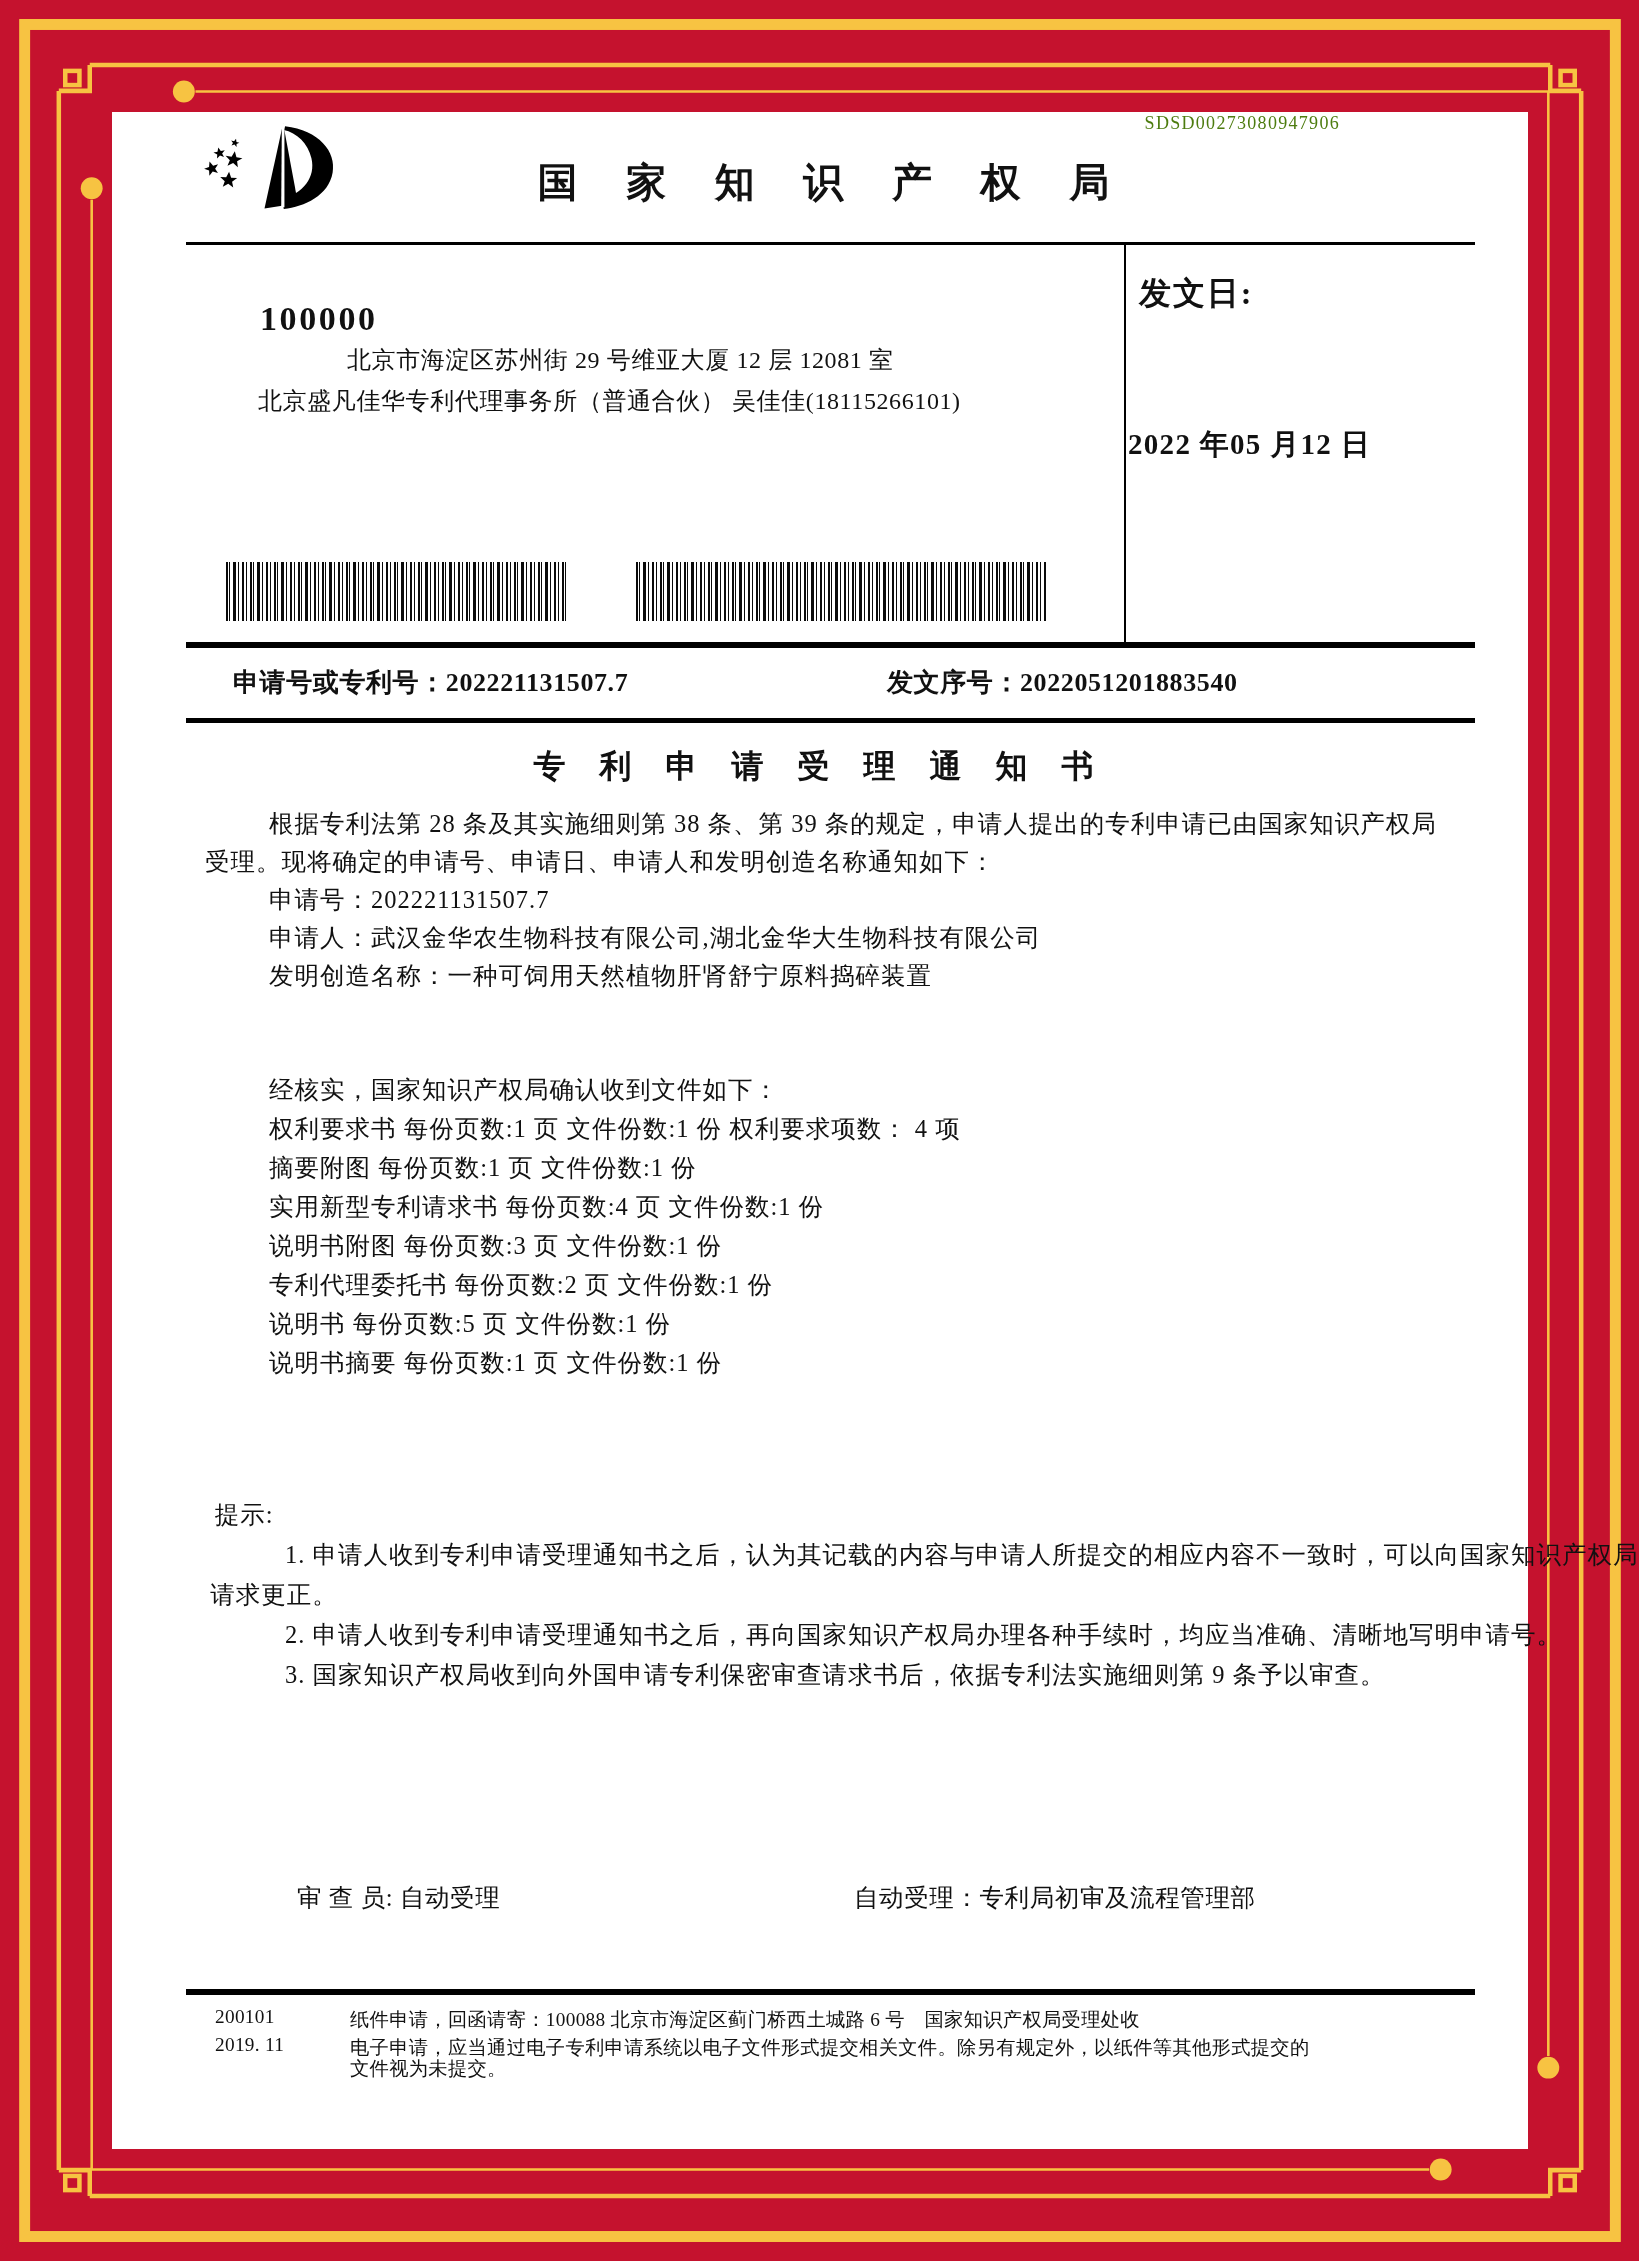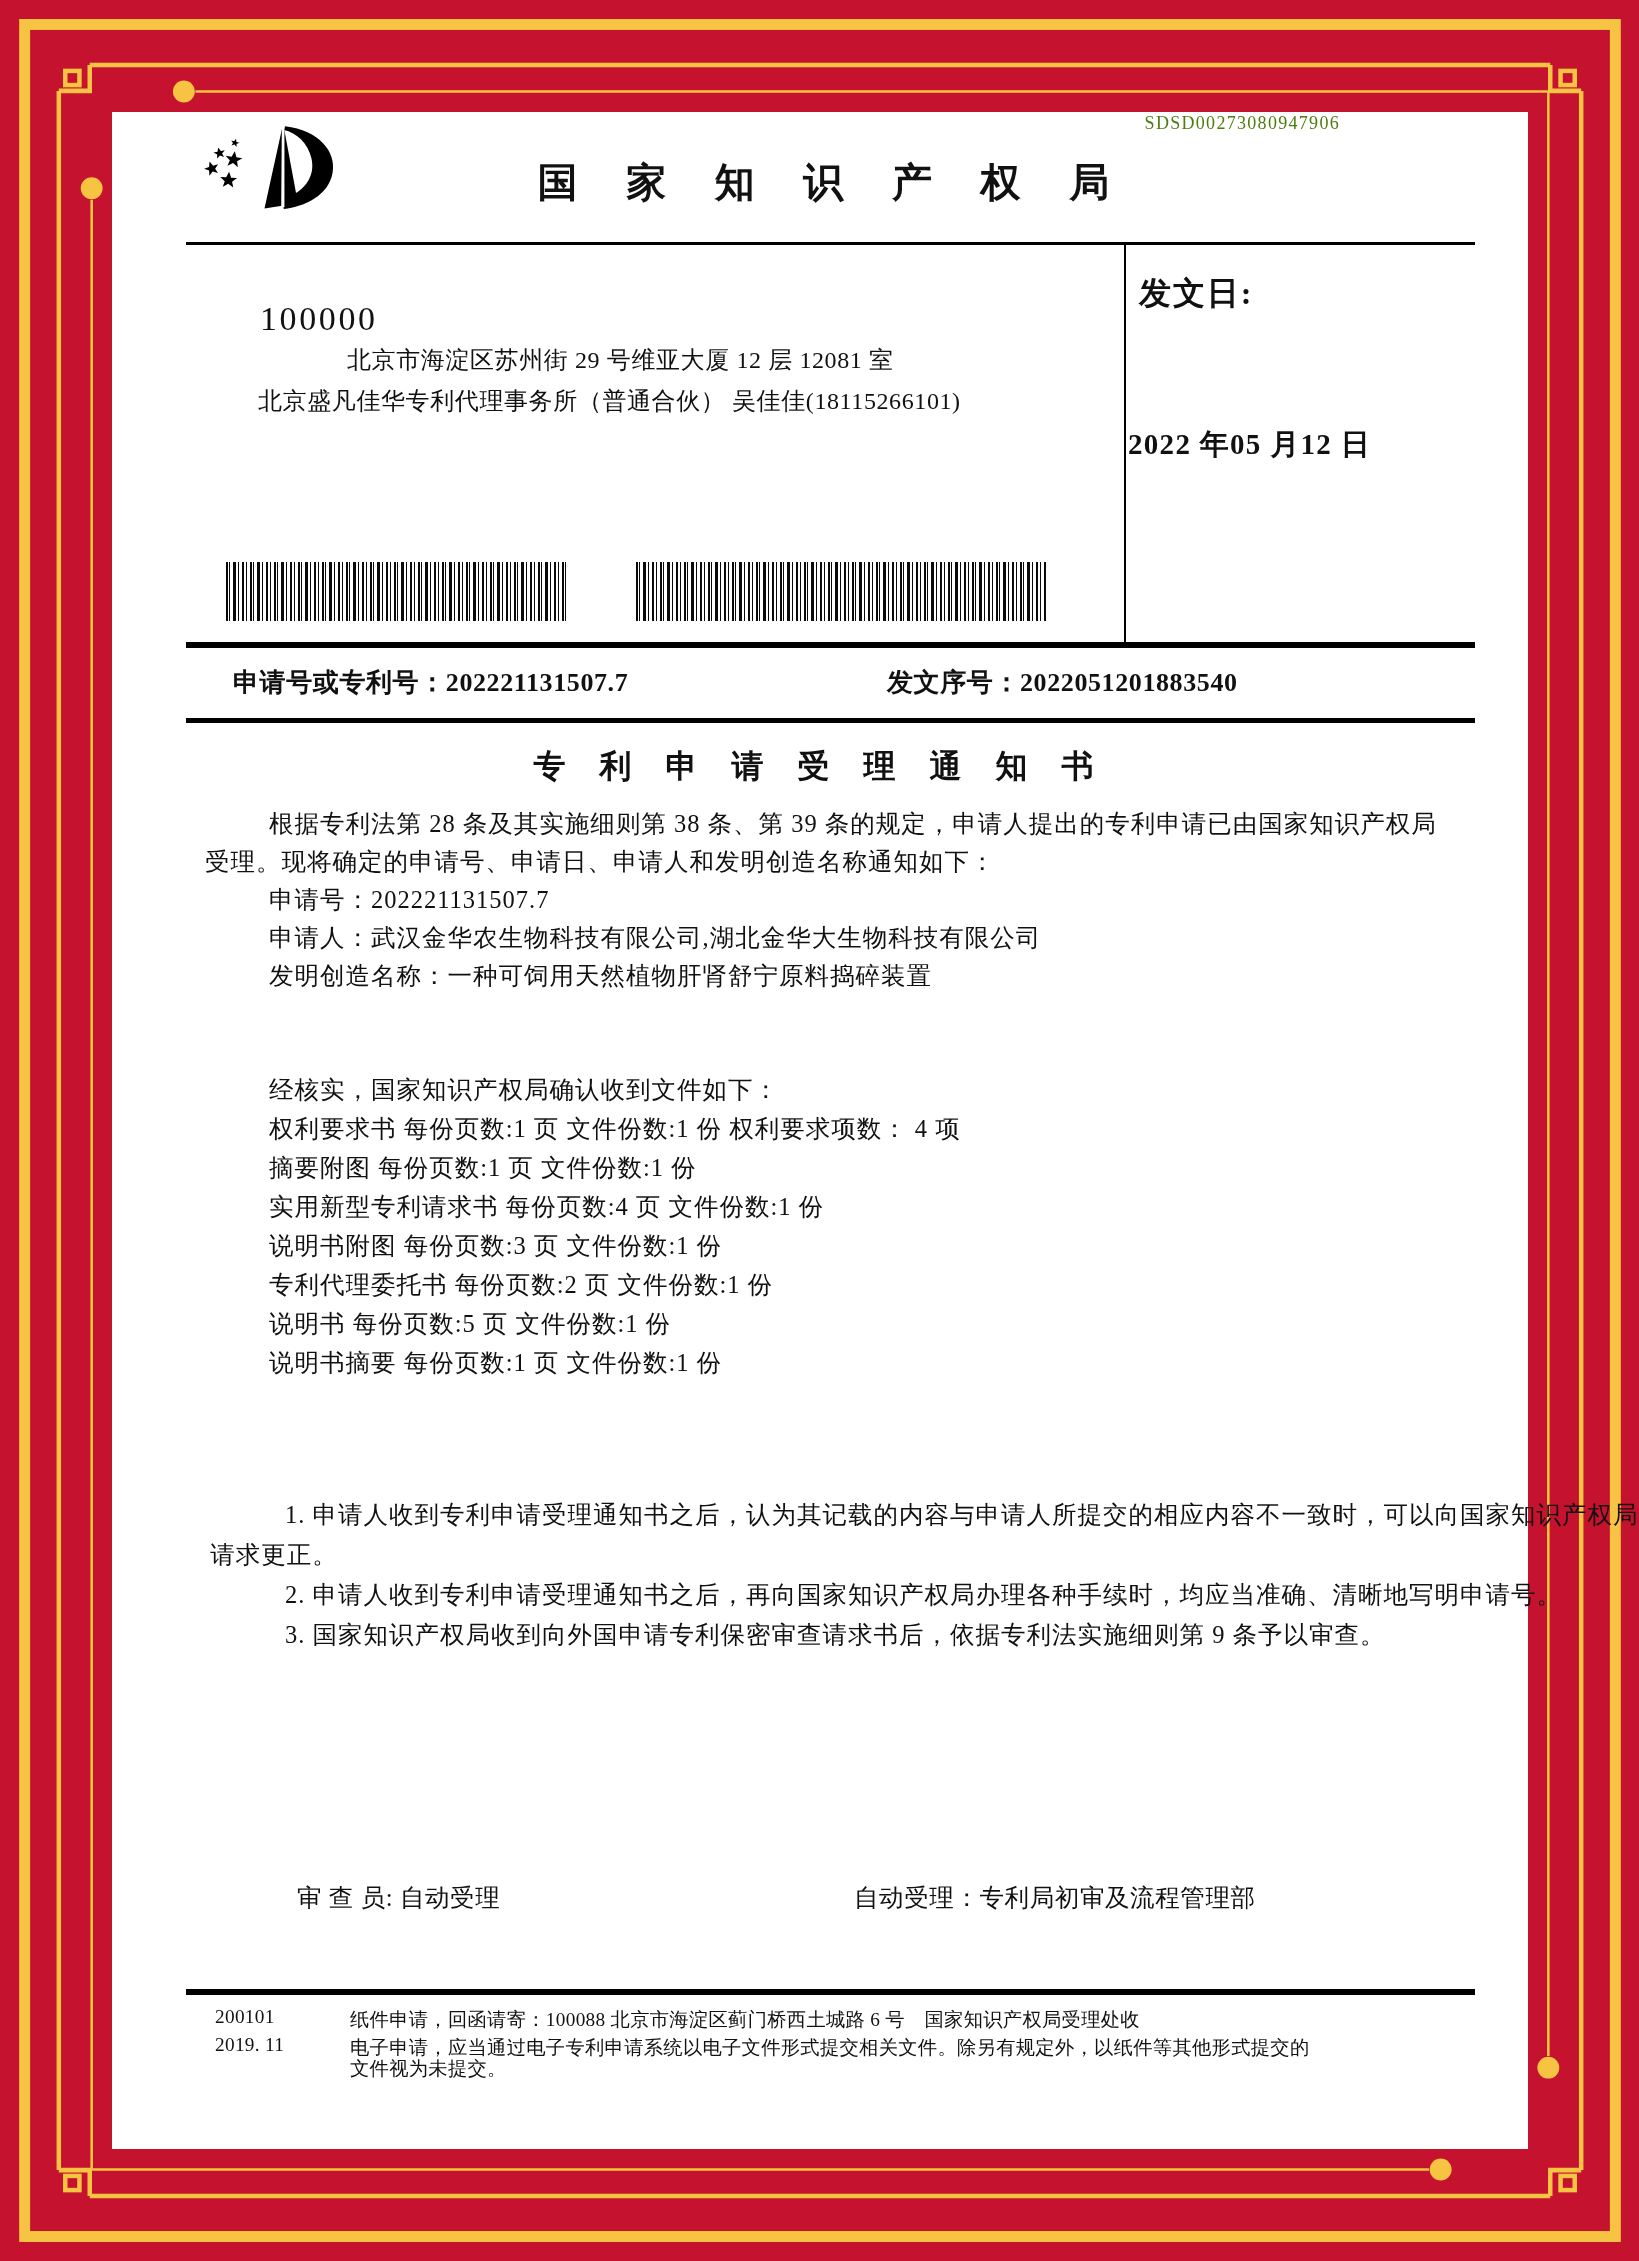"100000" .postcode { font-weight: normal -> bold }
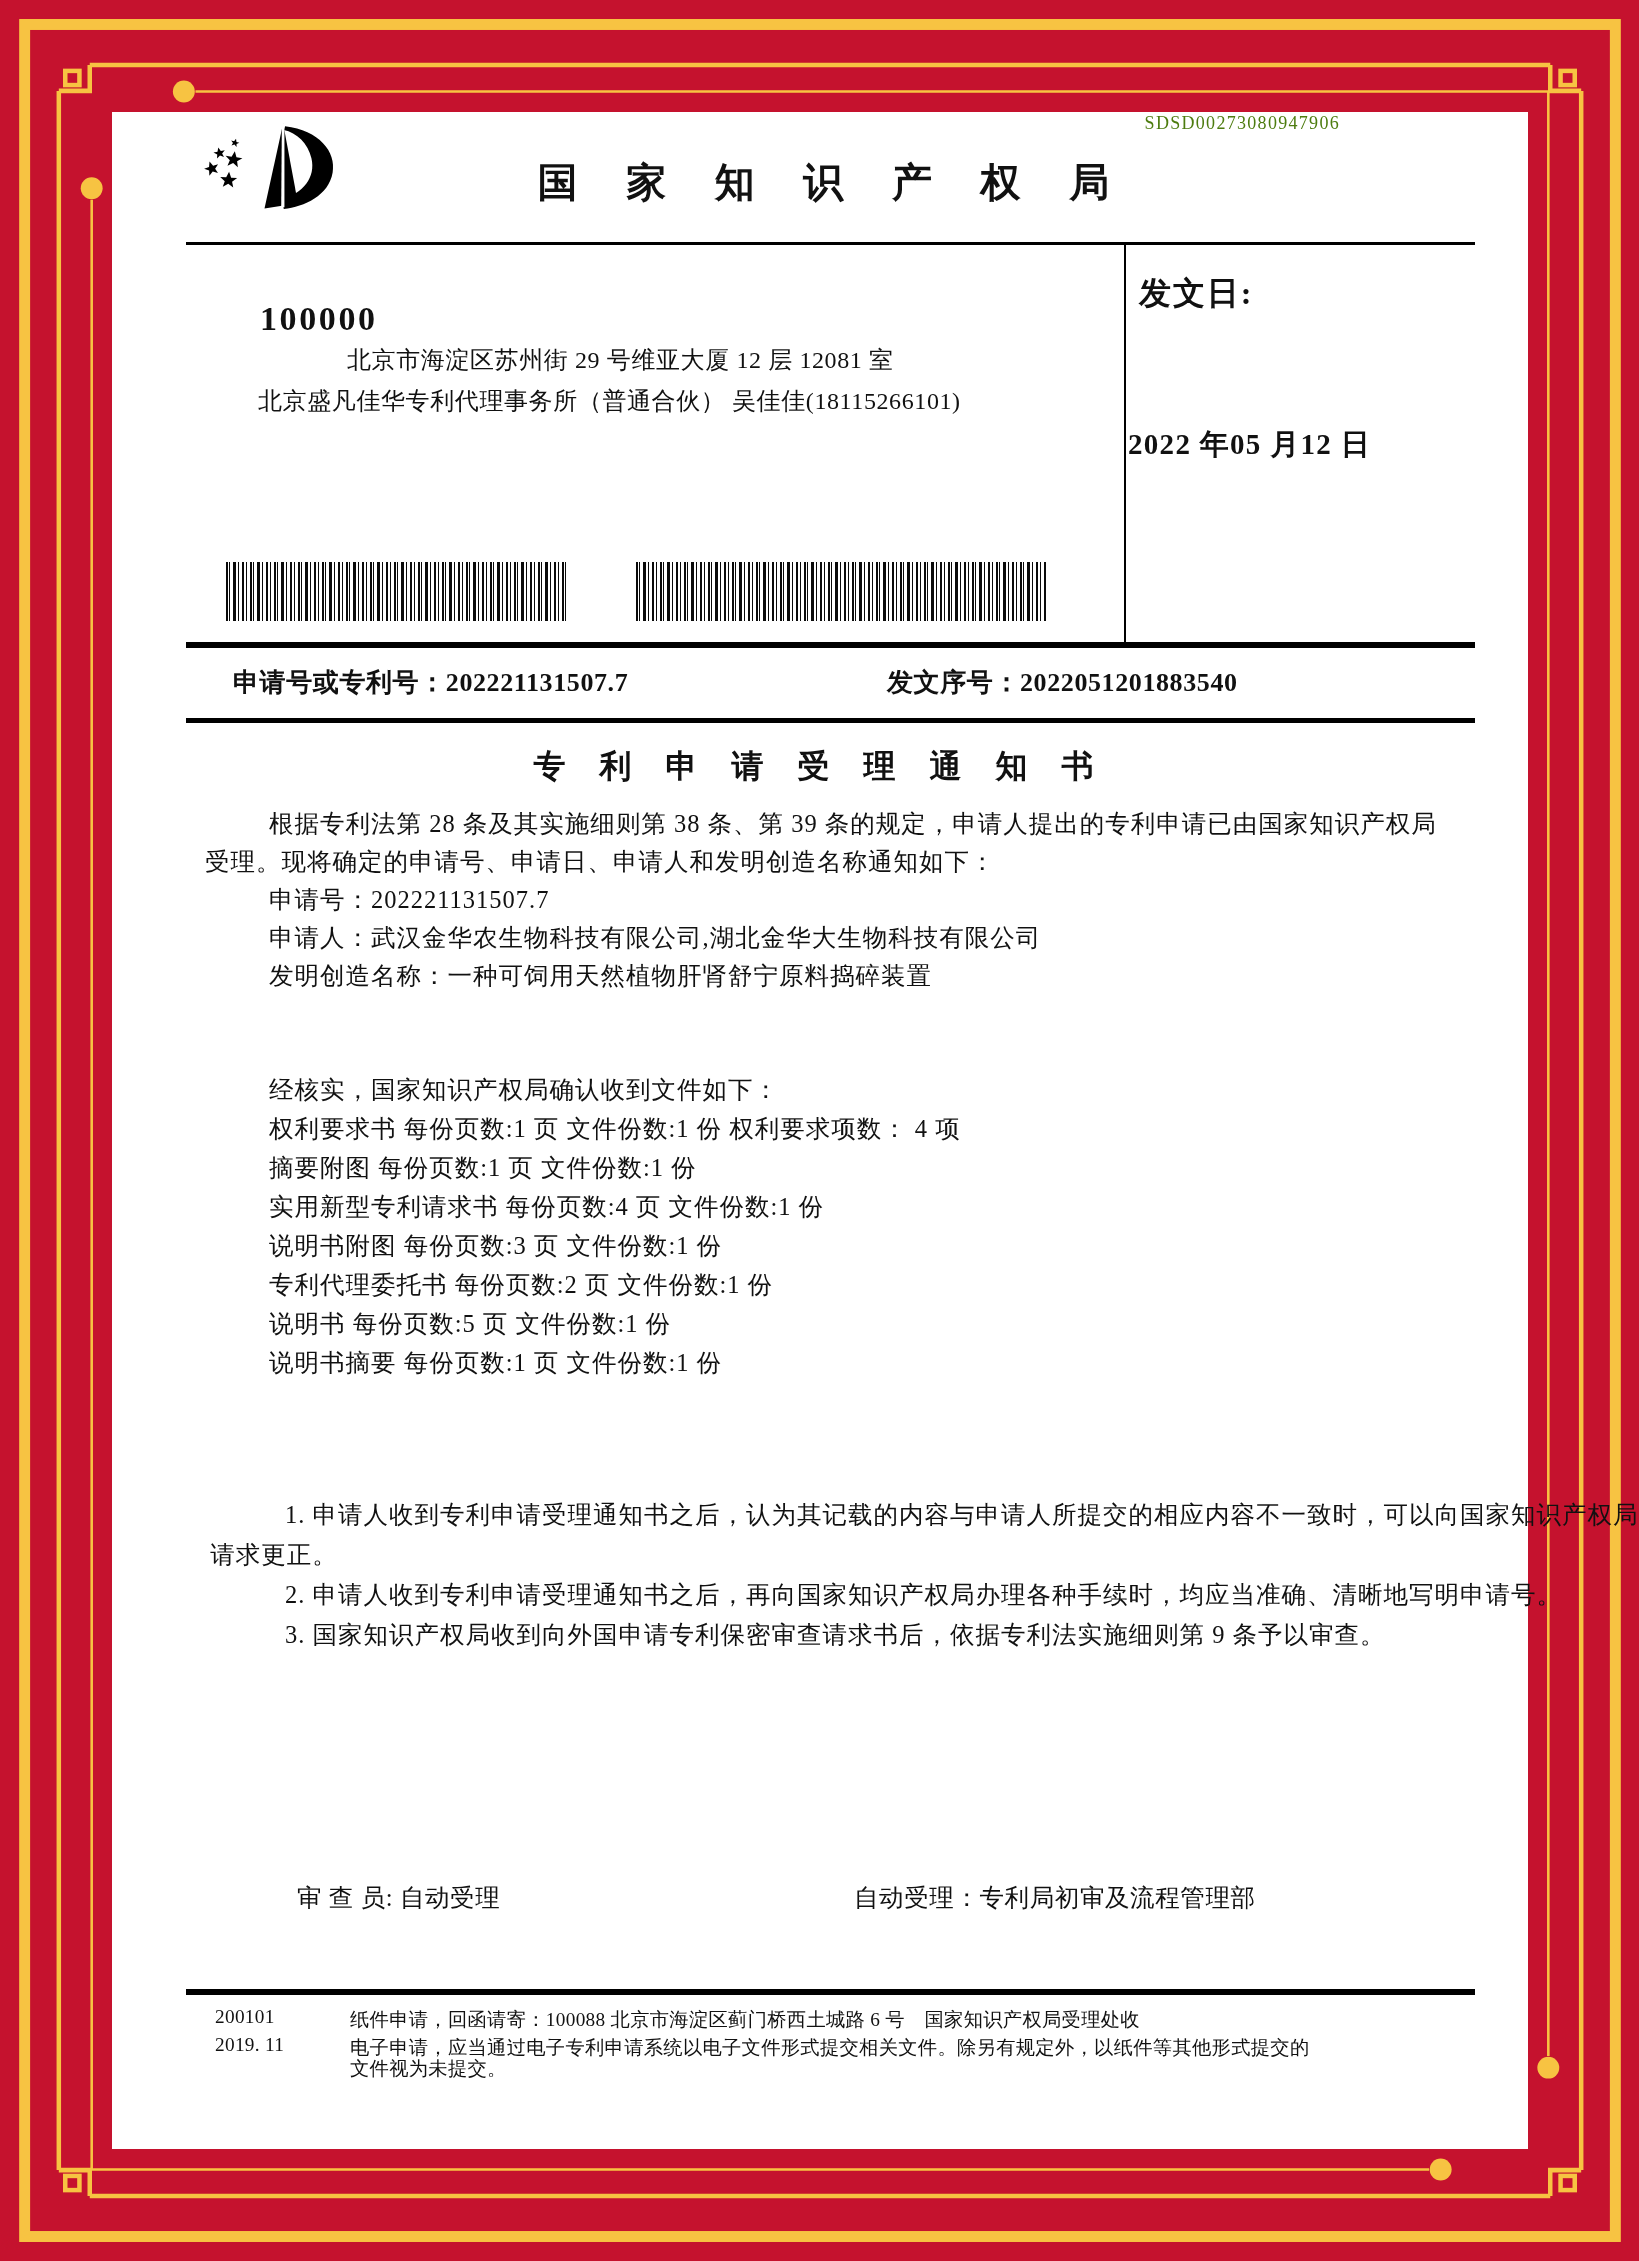"提示:" p.pad-label { html: none -> <p>提示:</p> }
